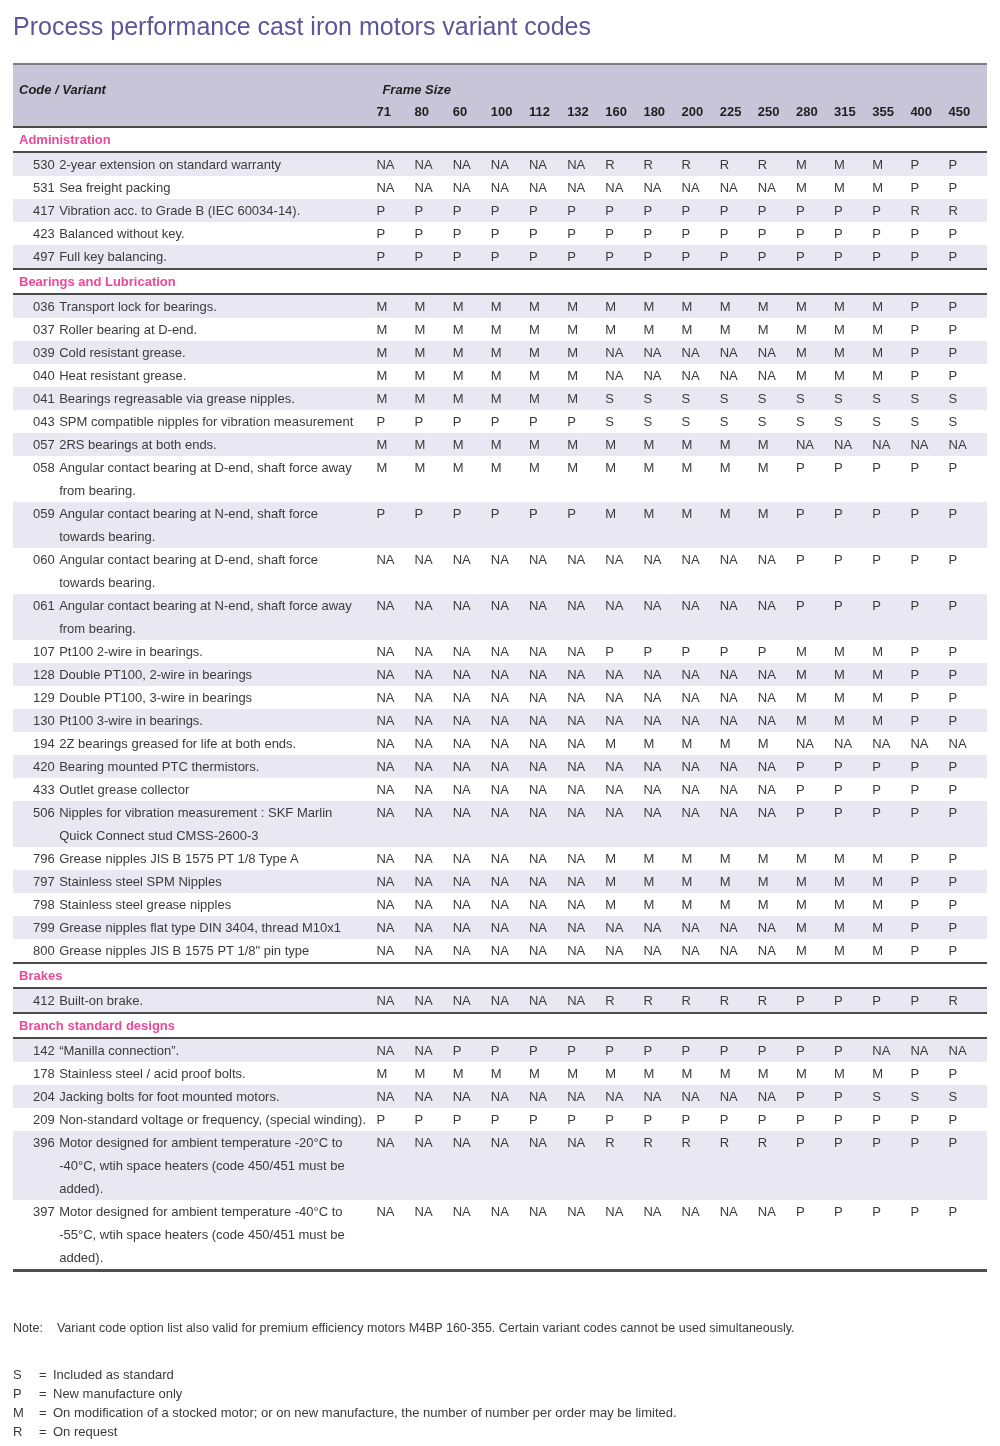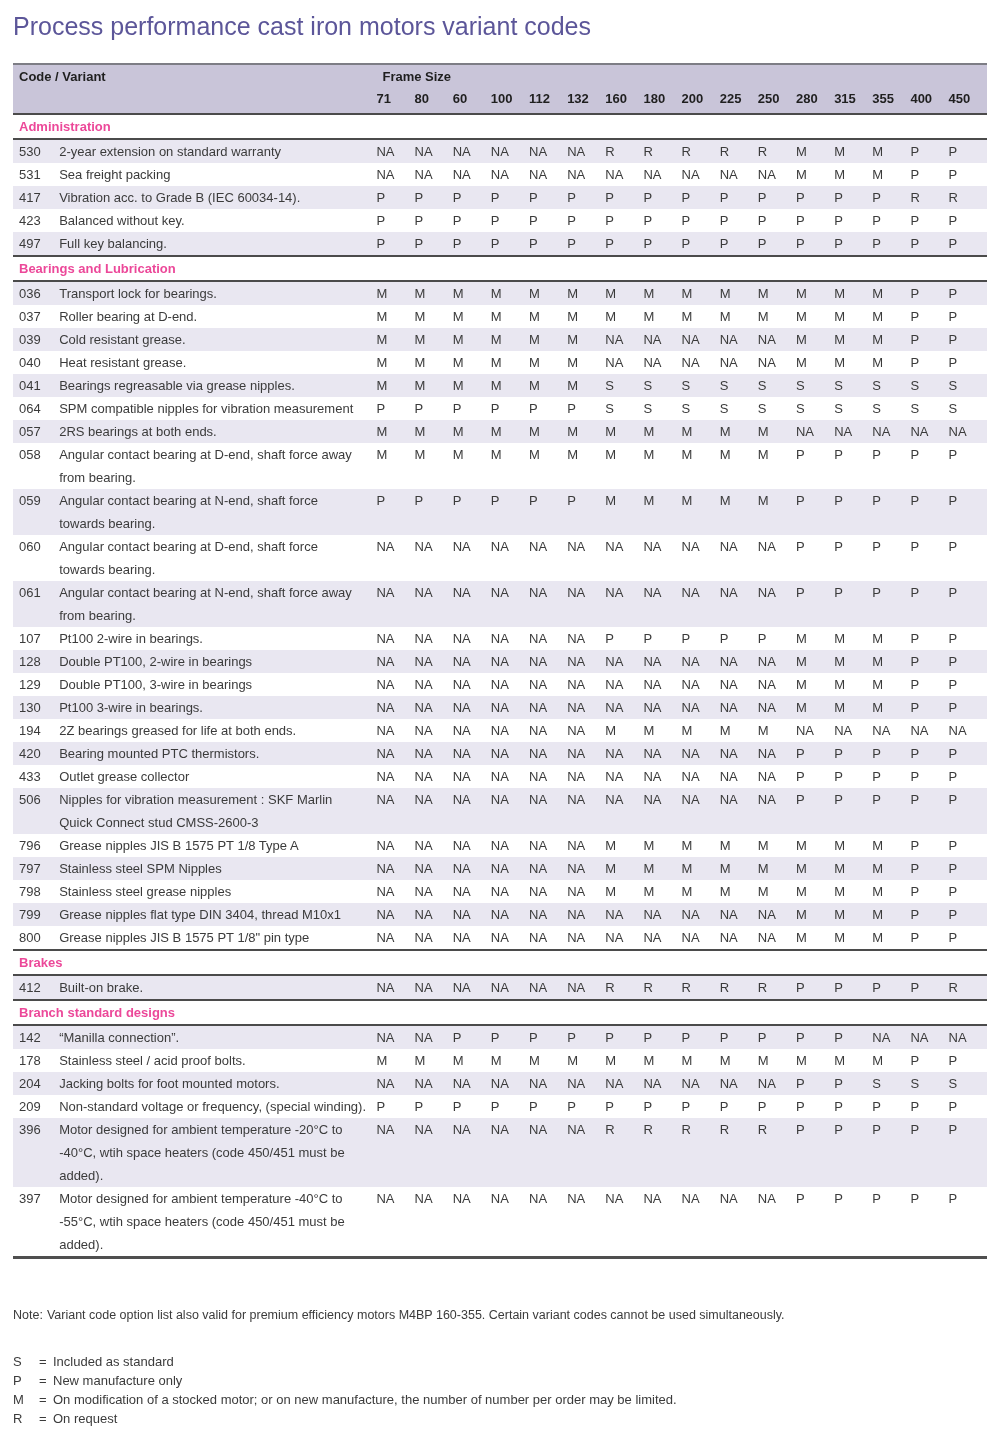"Code / Variant" thead tr.hr1 th { font-style: none -> italic; padding: 1px 6px 0 6px -> 14px 6px 0 6px }
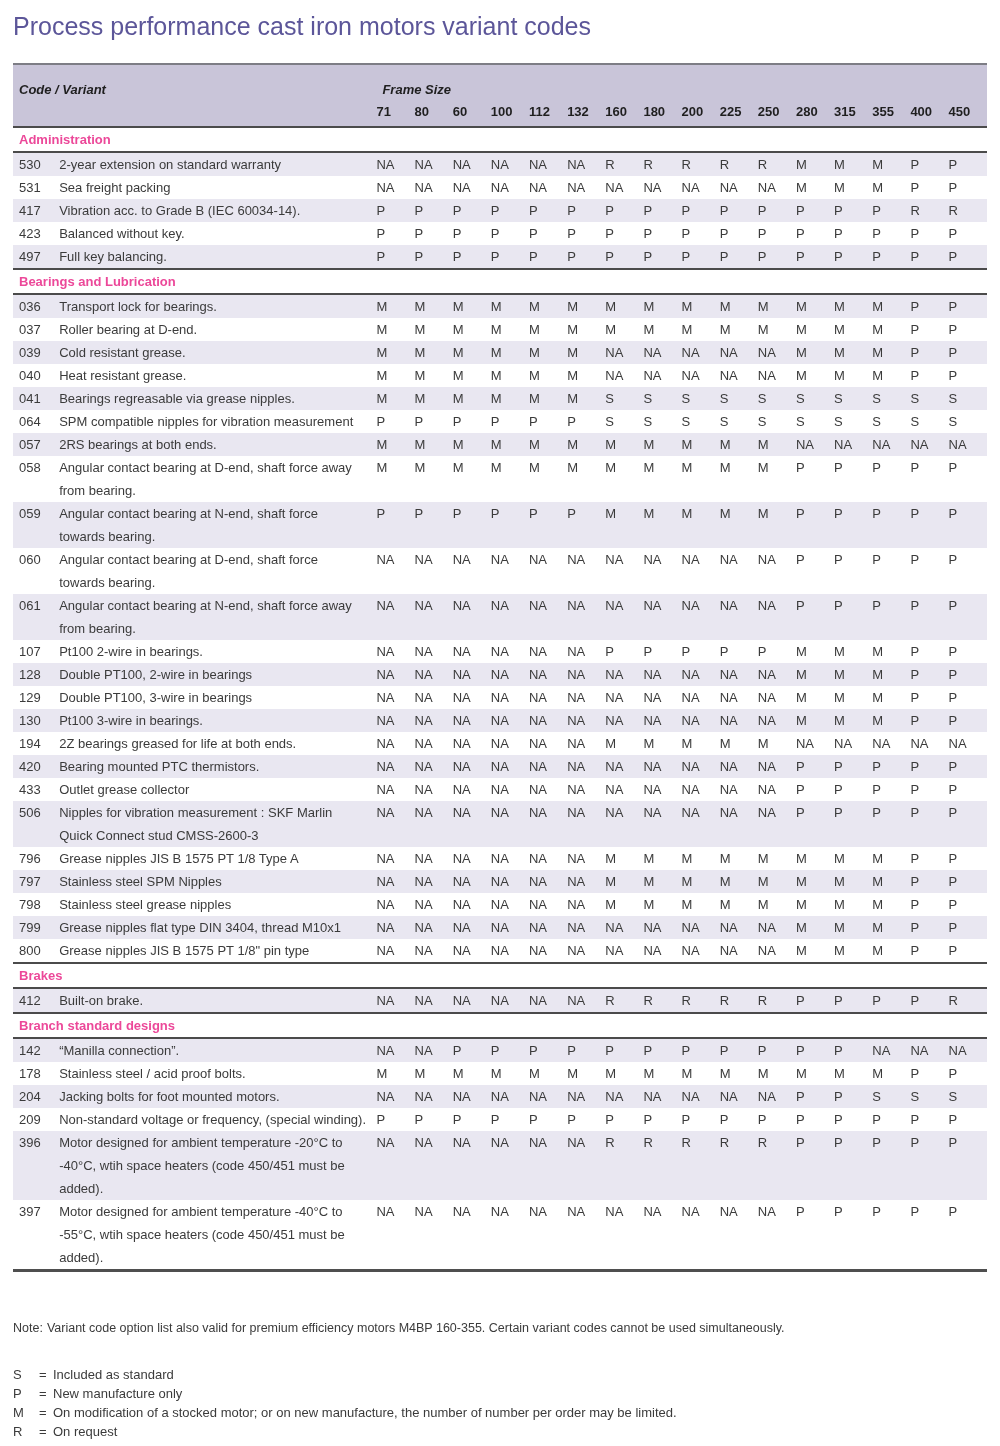"530" td.code { padding: 0 0 0 6px -> 0 0 0 20px }
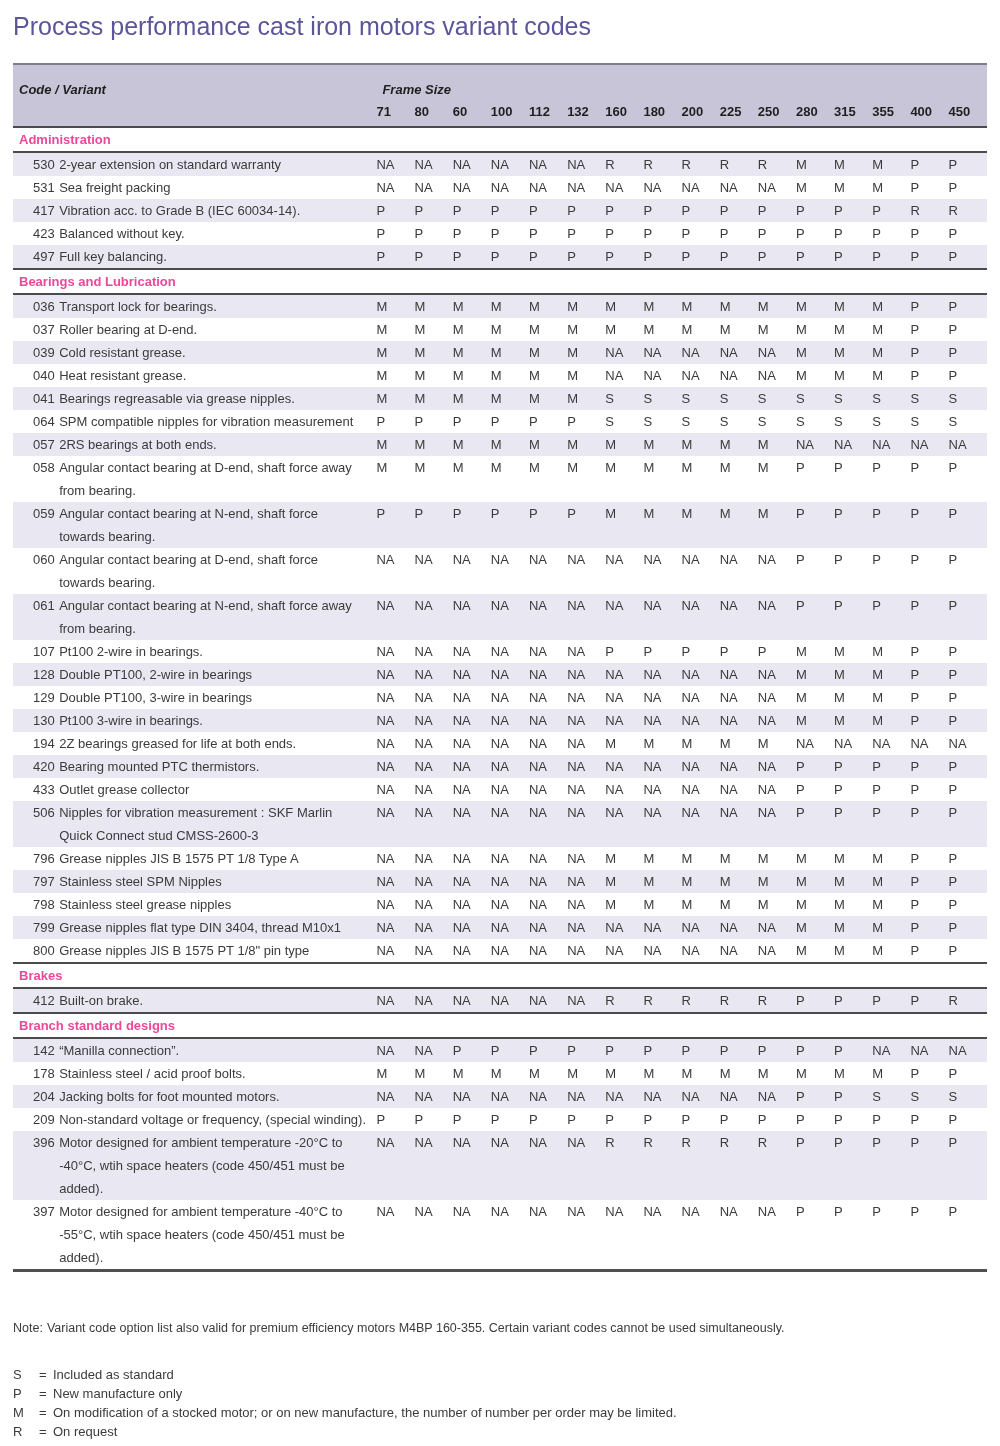"064" td.code { text: 064 -> 043 }
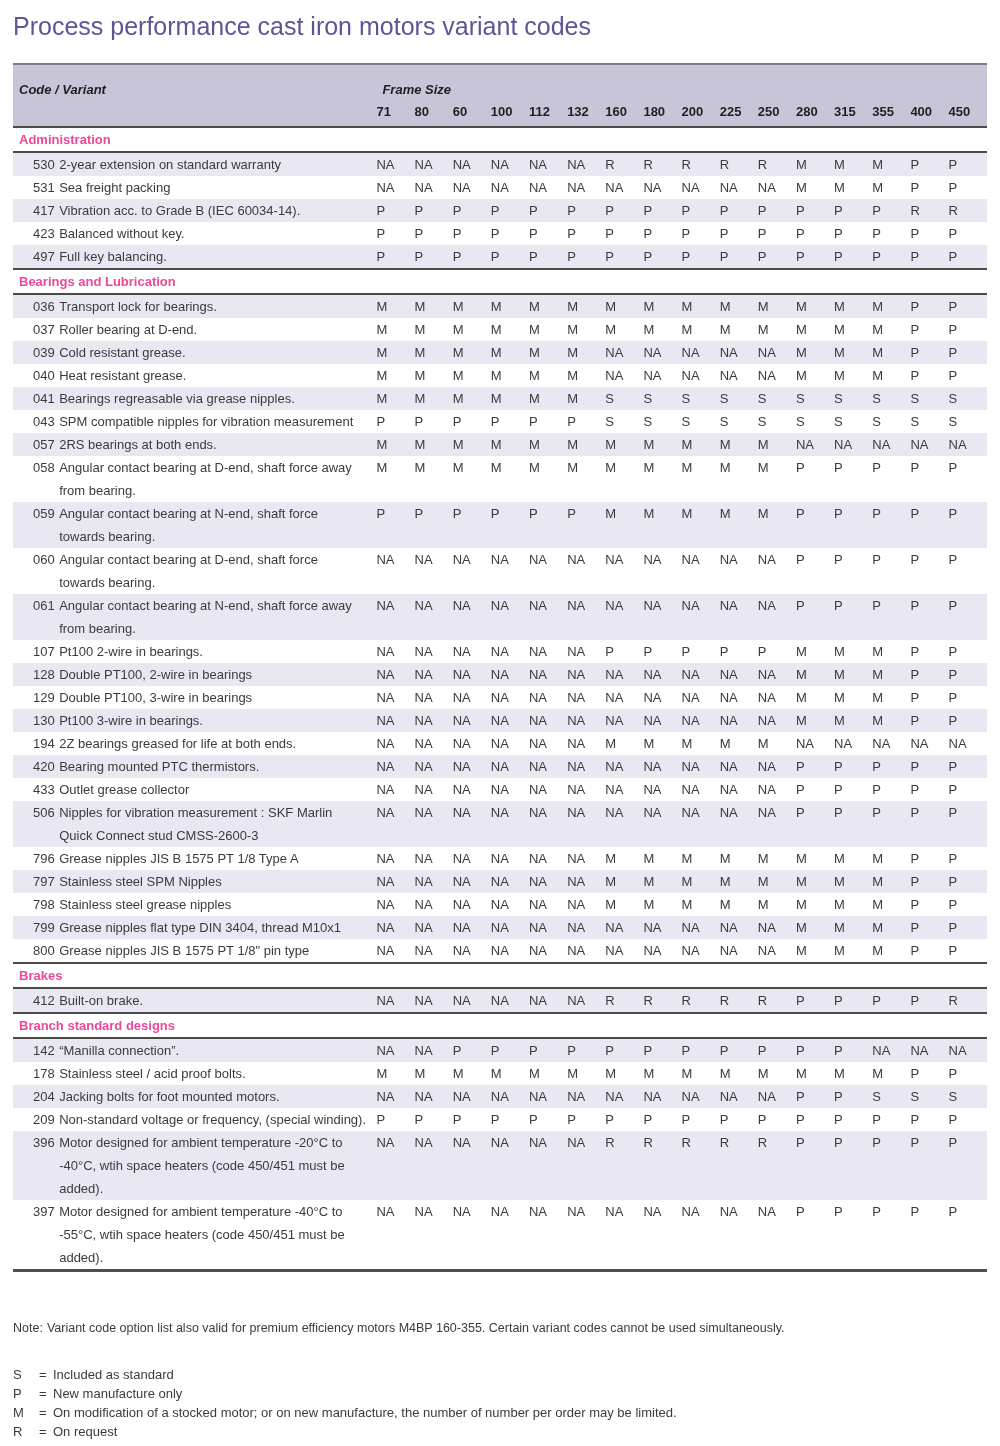"Note:" .note .note-label { margin-right: 4px -> 14px }
